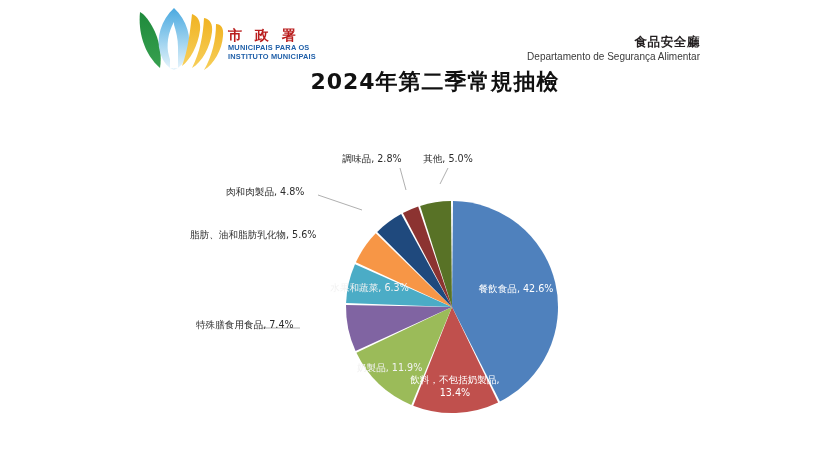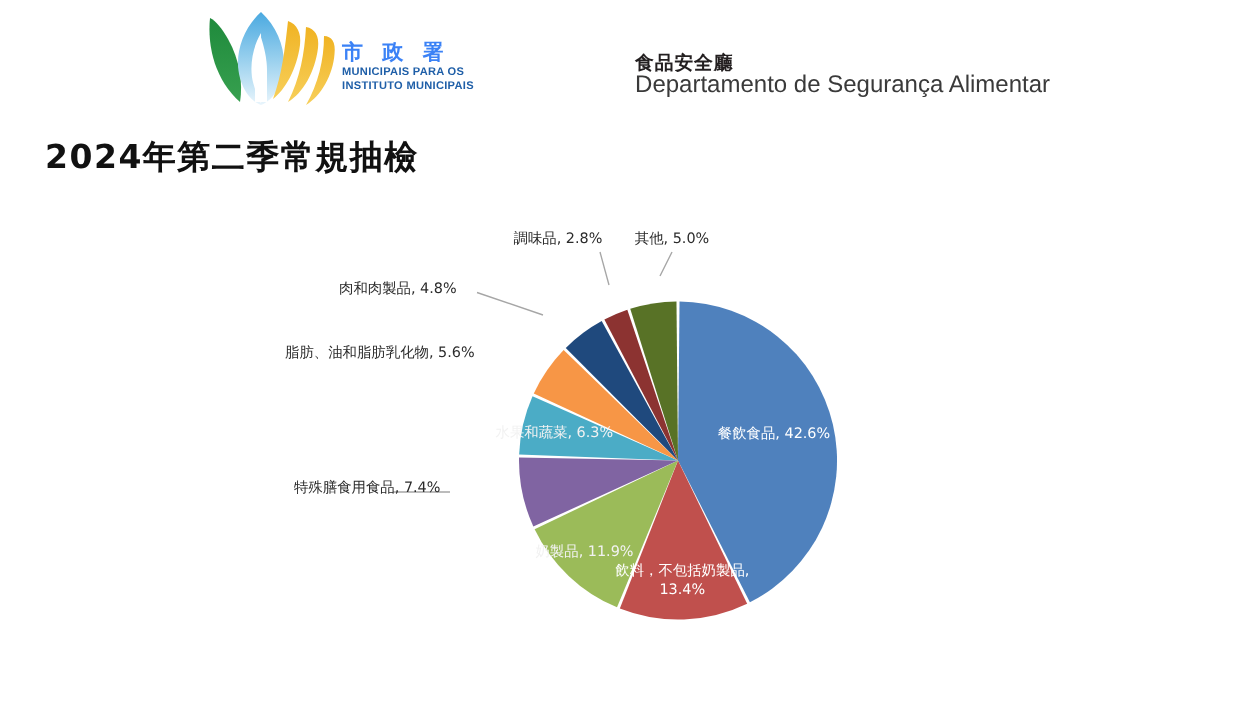"市 政 署" .logo-cn { color: #3b82f6 -> #b91c1c }
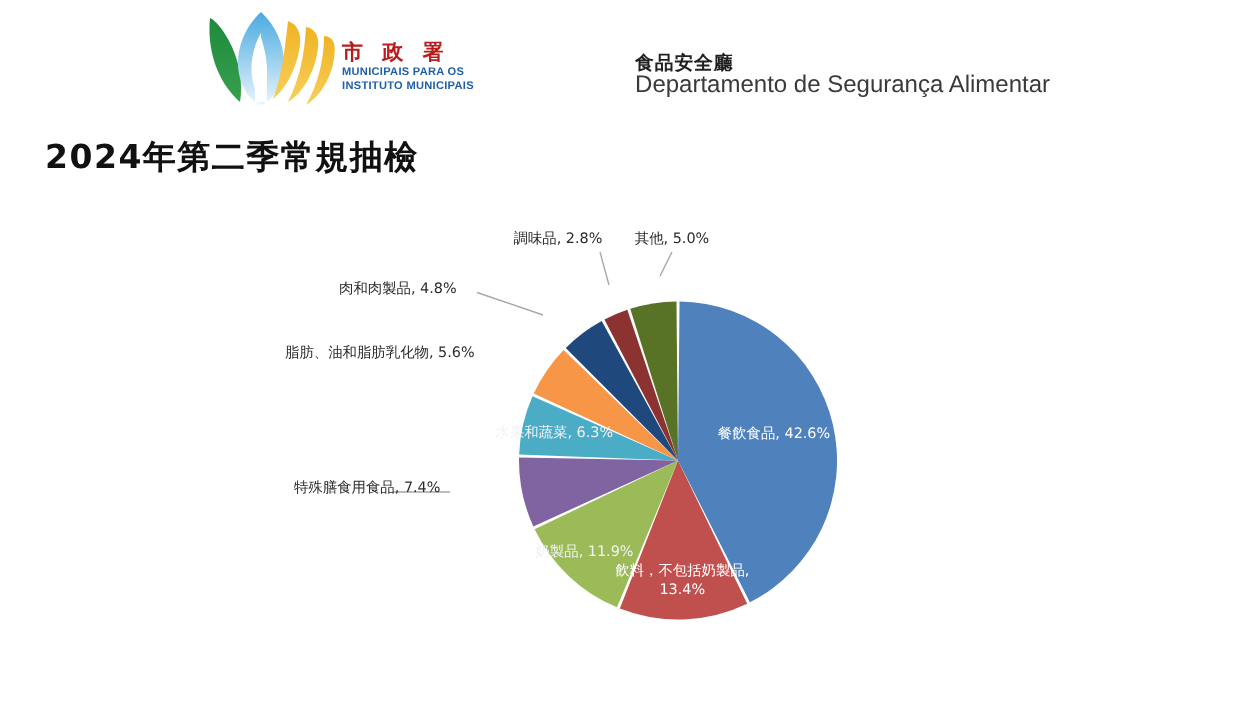"食品安全廳" #dept-block { text-align: none -> right }
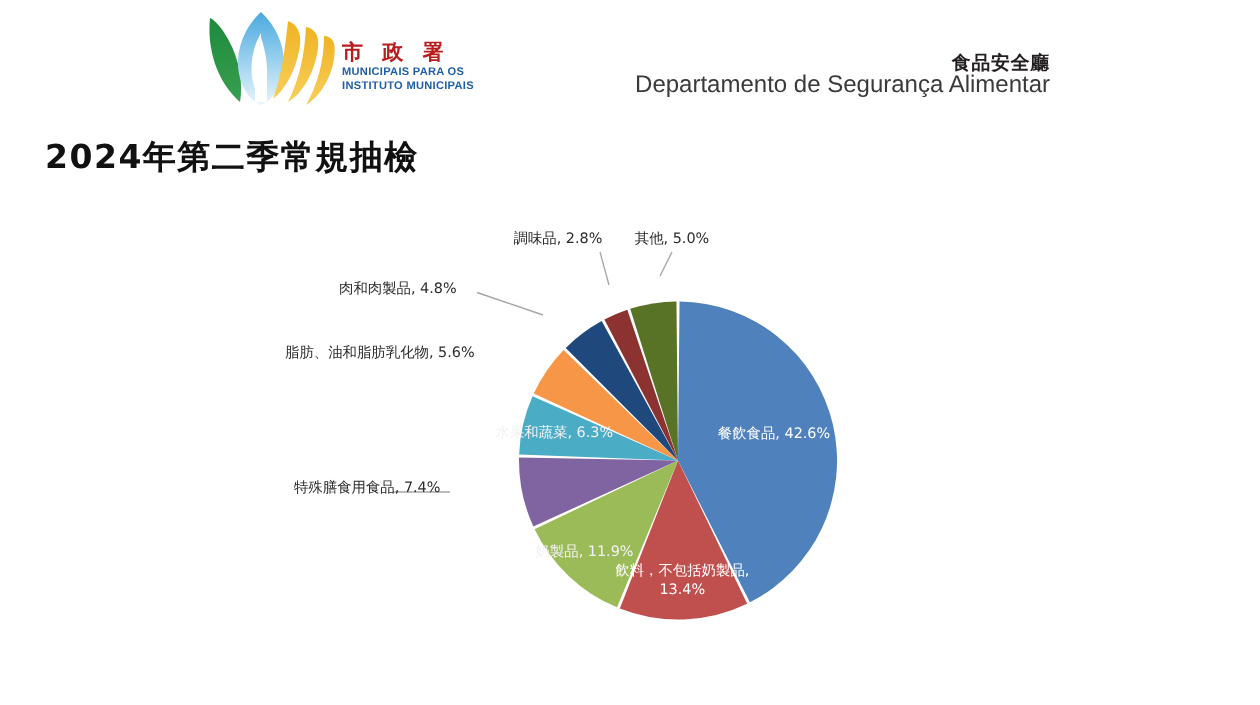"Departamento de Segurança Alimentar" .dept-pt { font-size: 16px -> 10px }
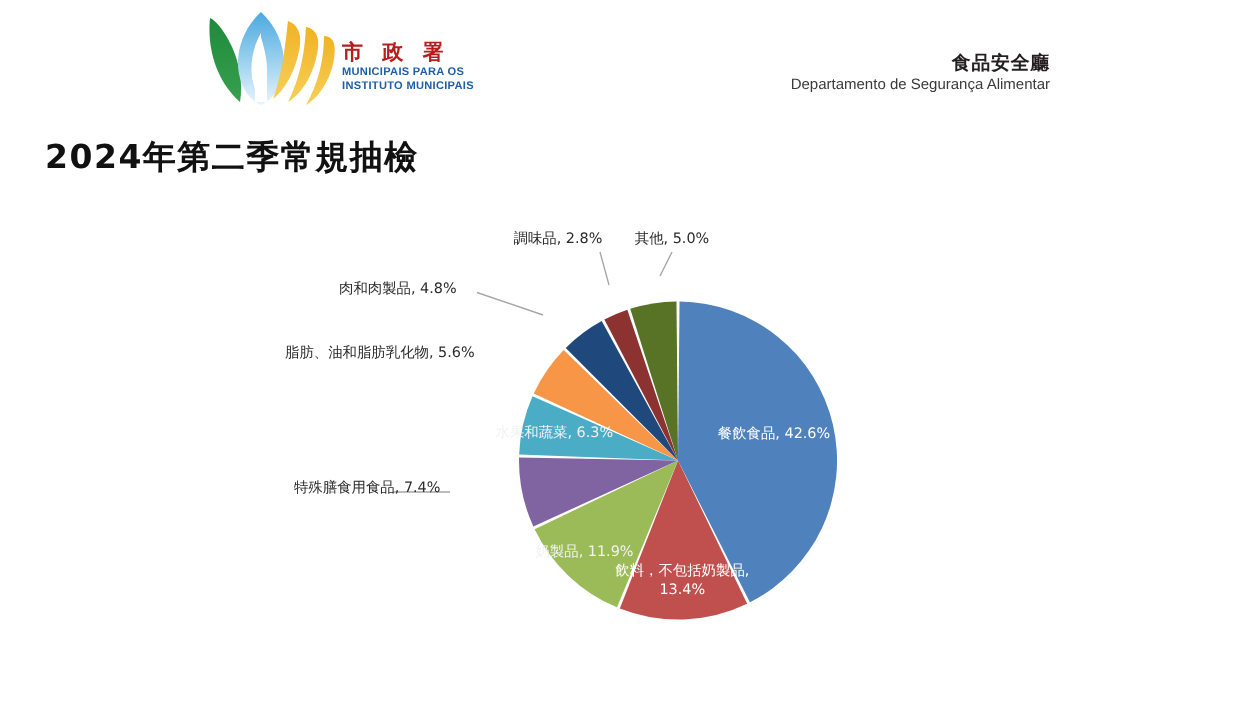"2024年第二季常規抽檢" #title { text-align: left -> center; top: 92px -> 68px }
